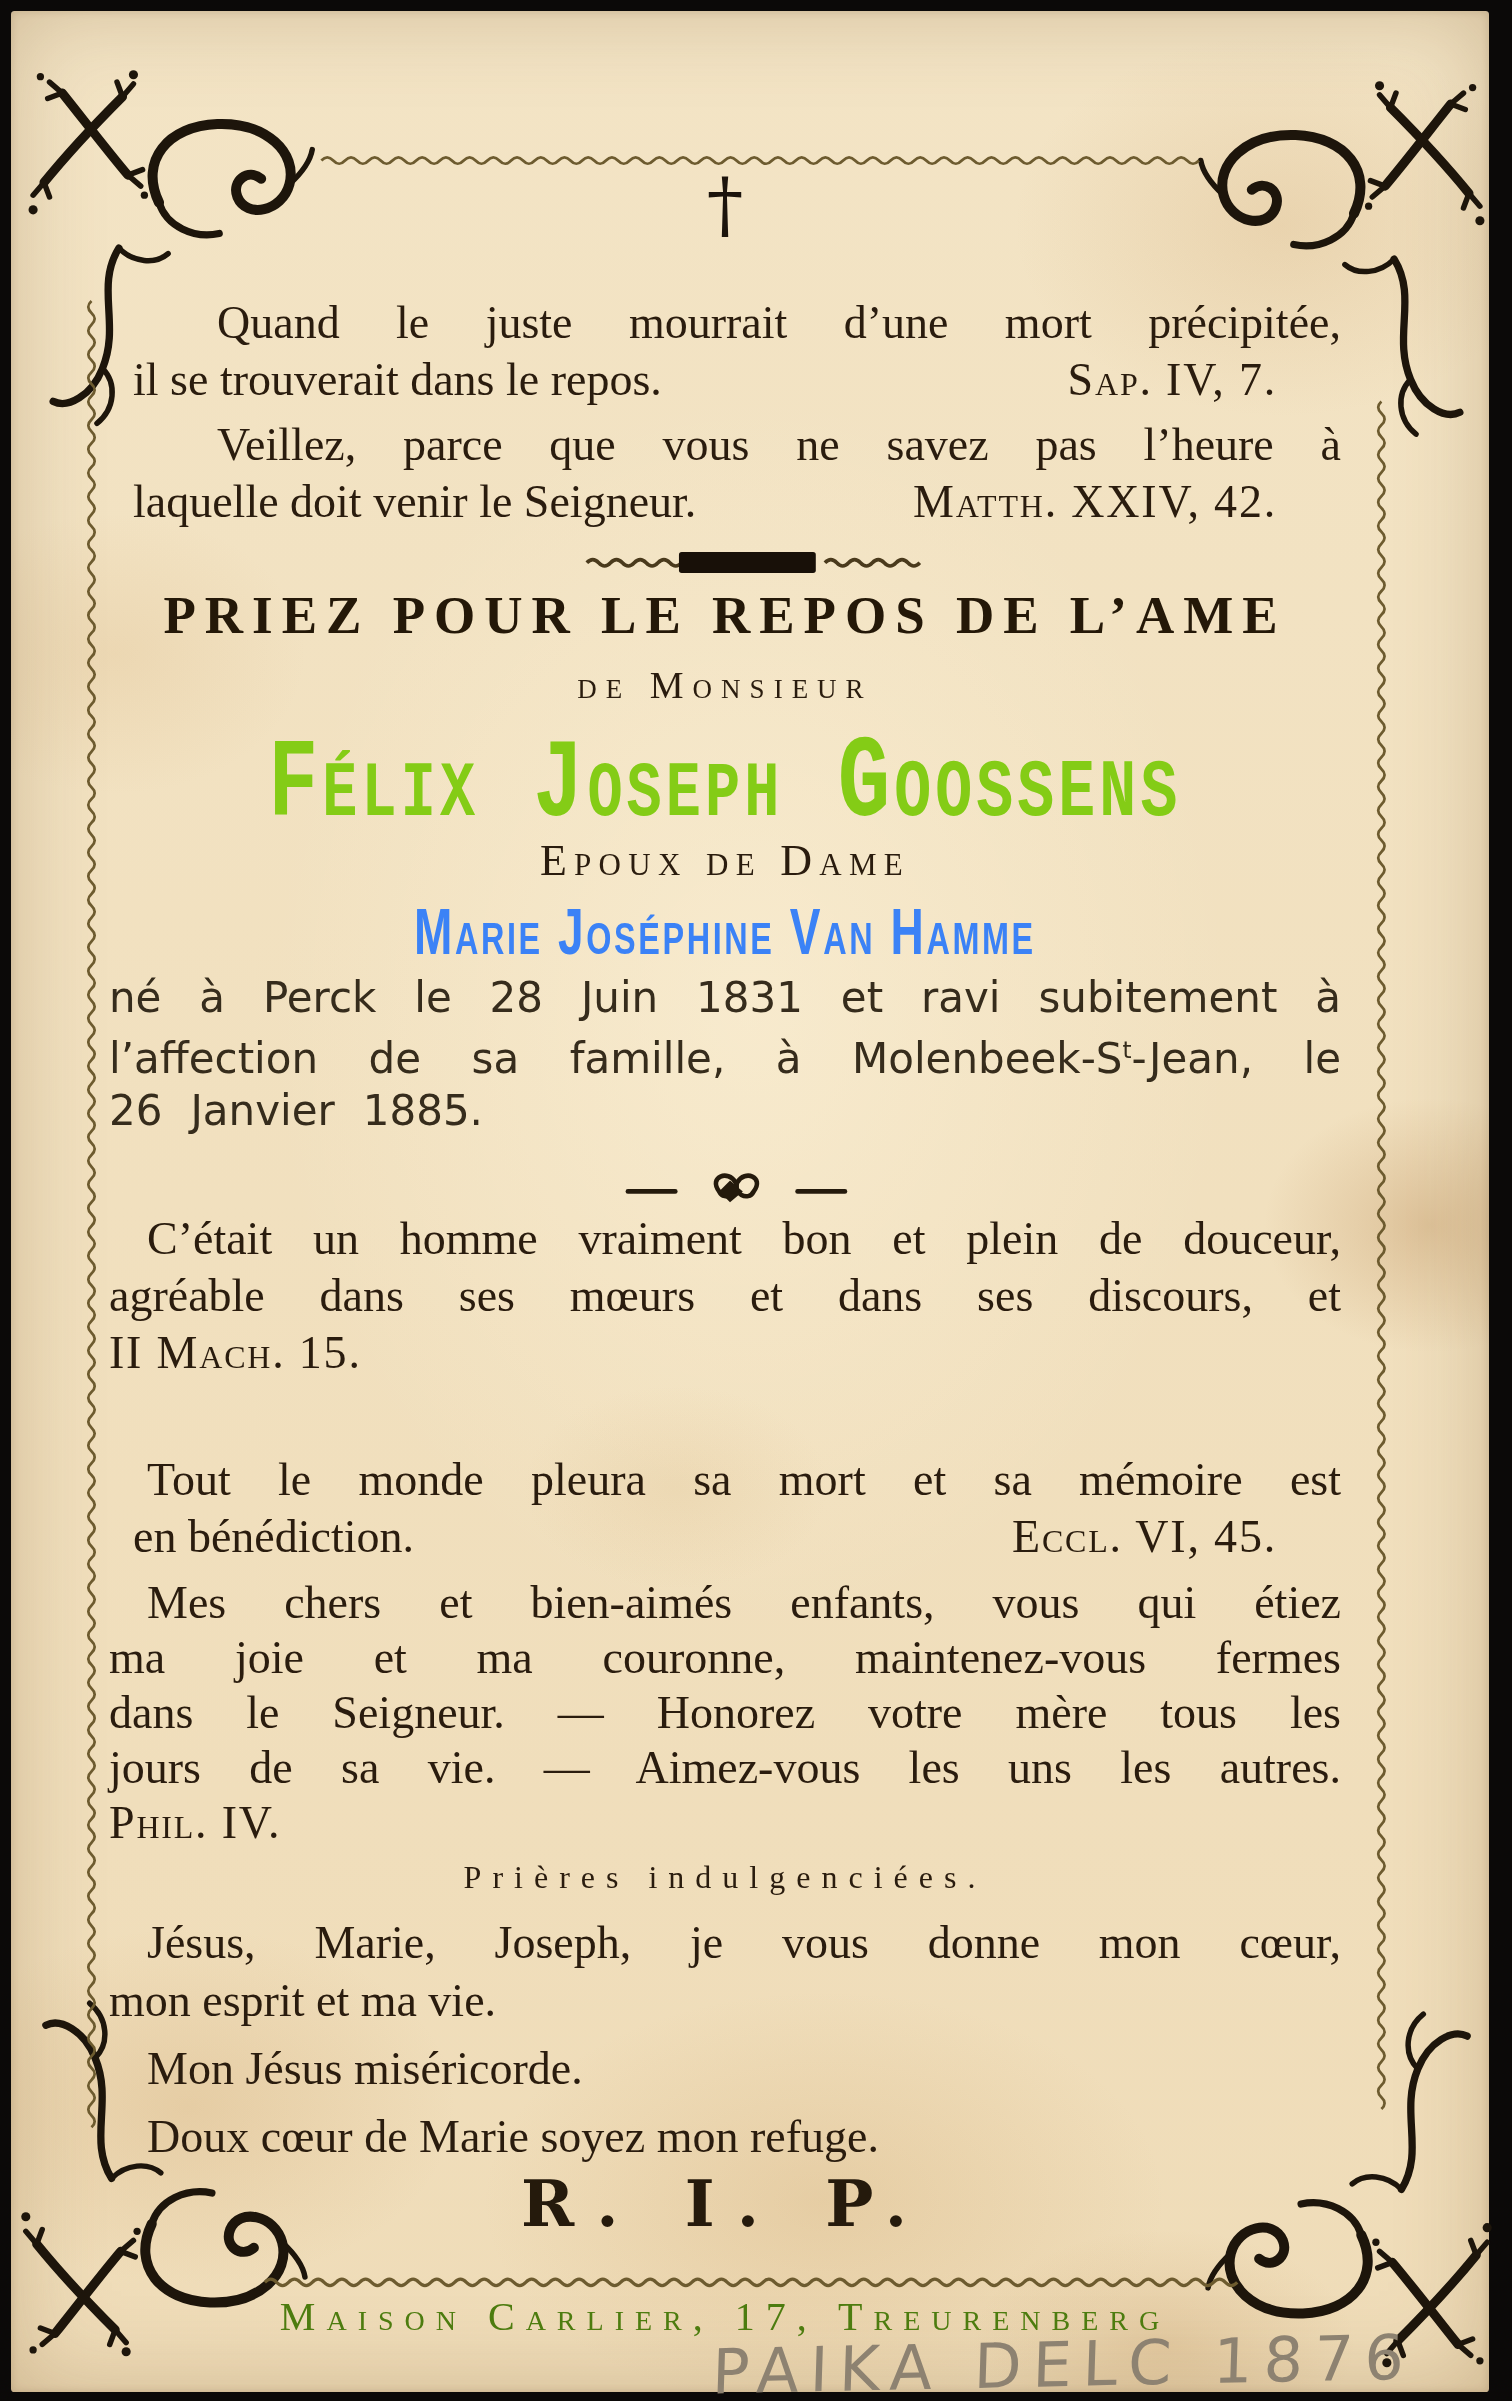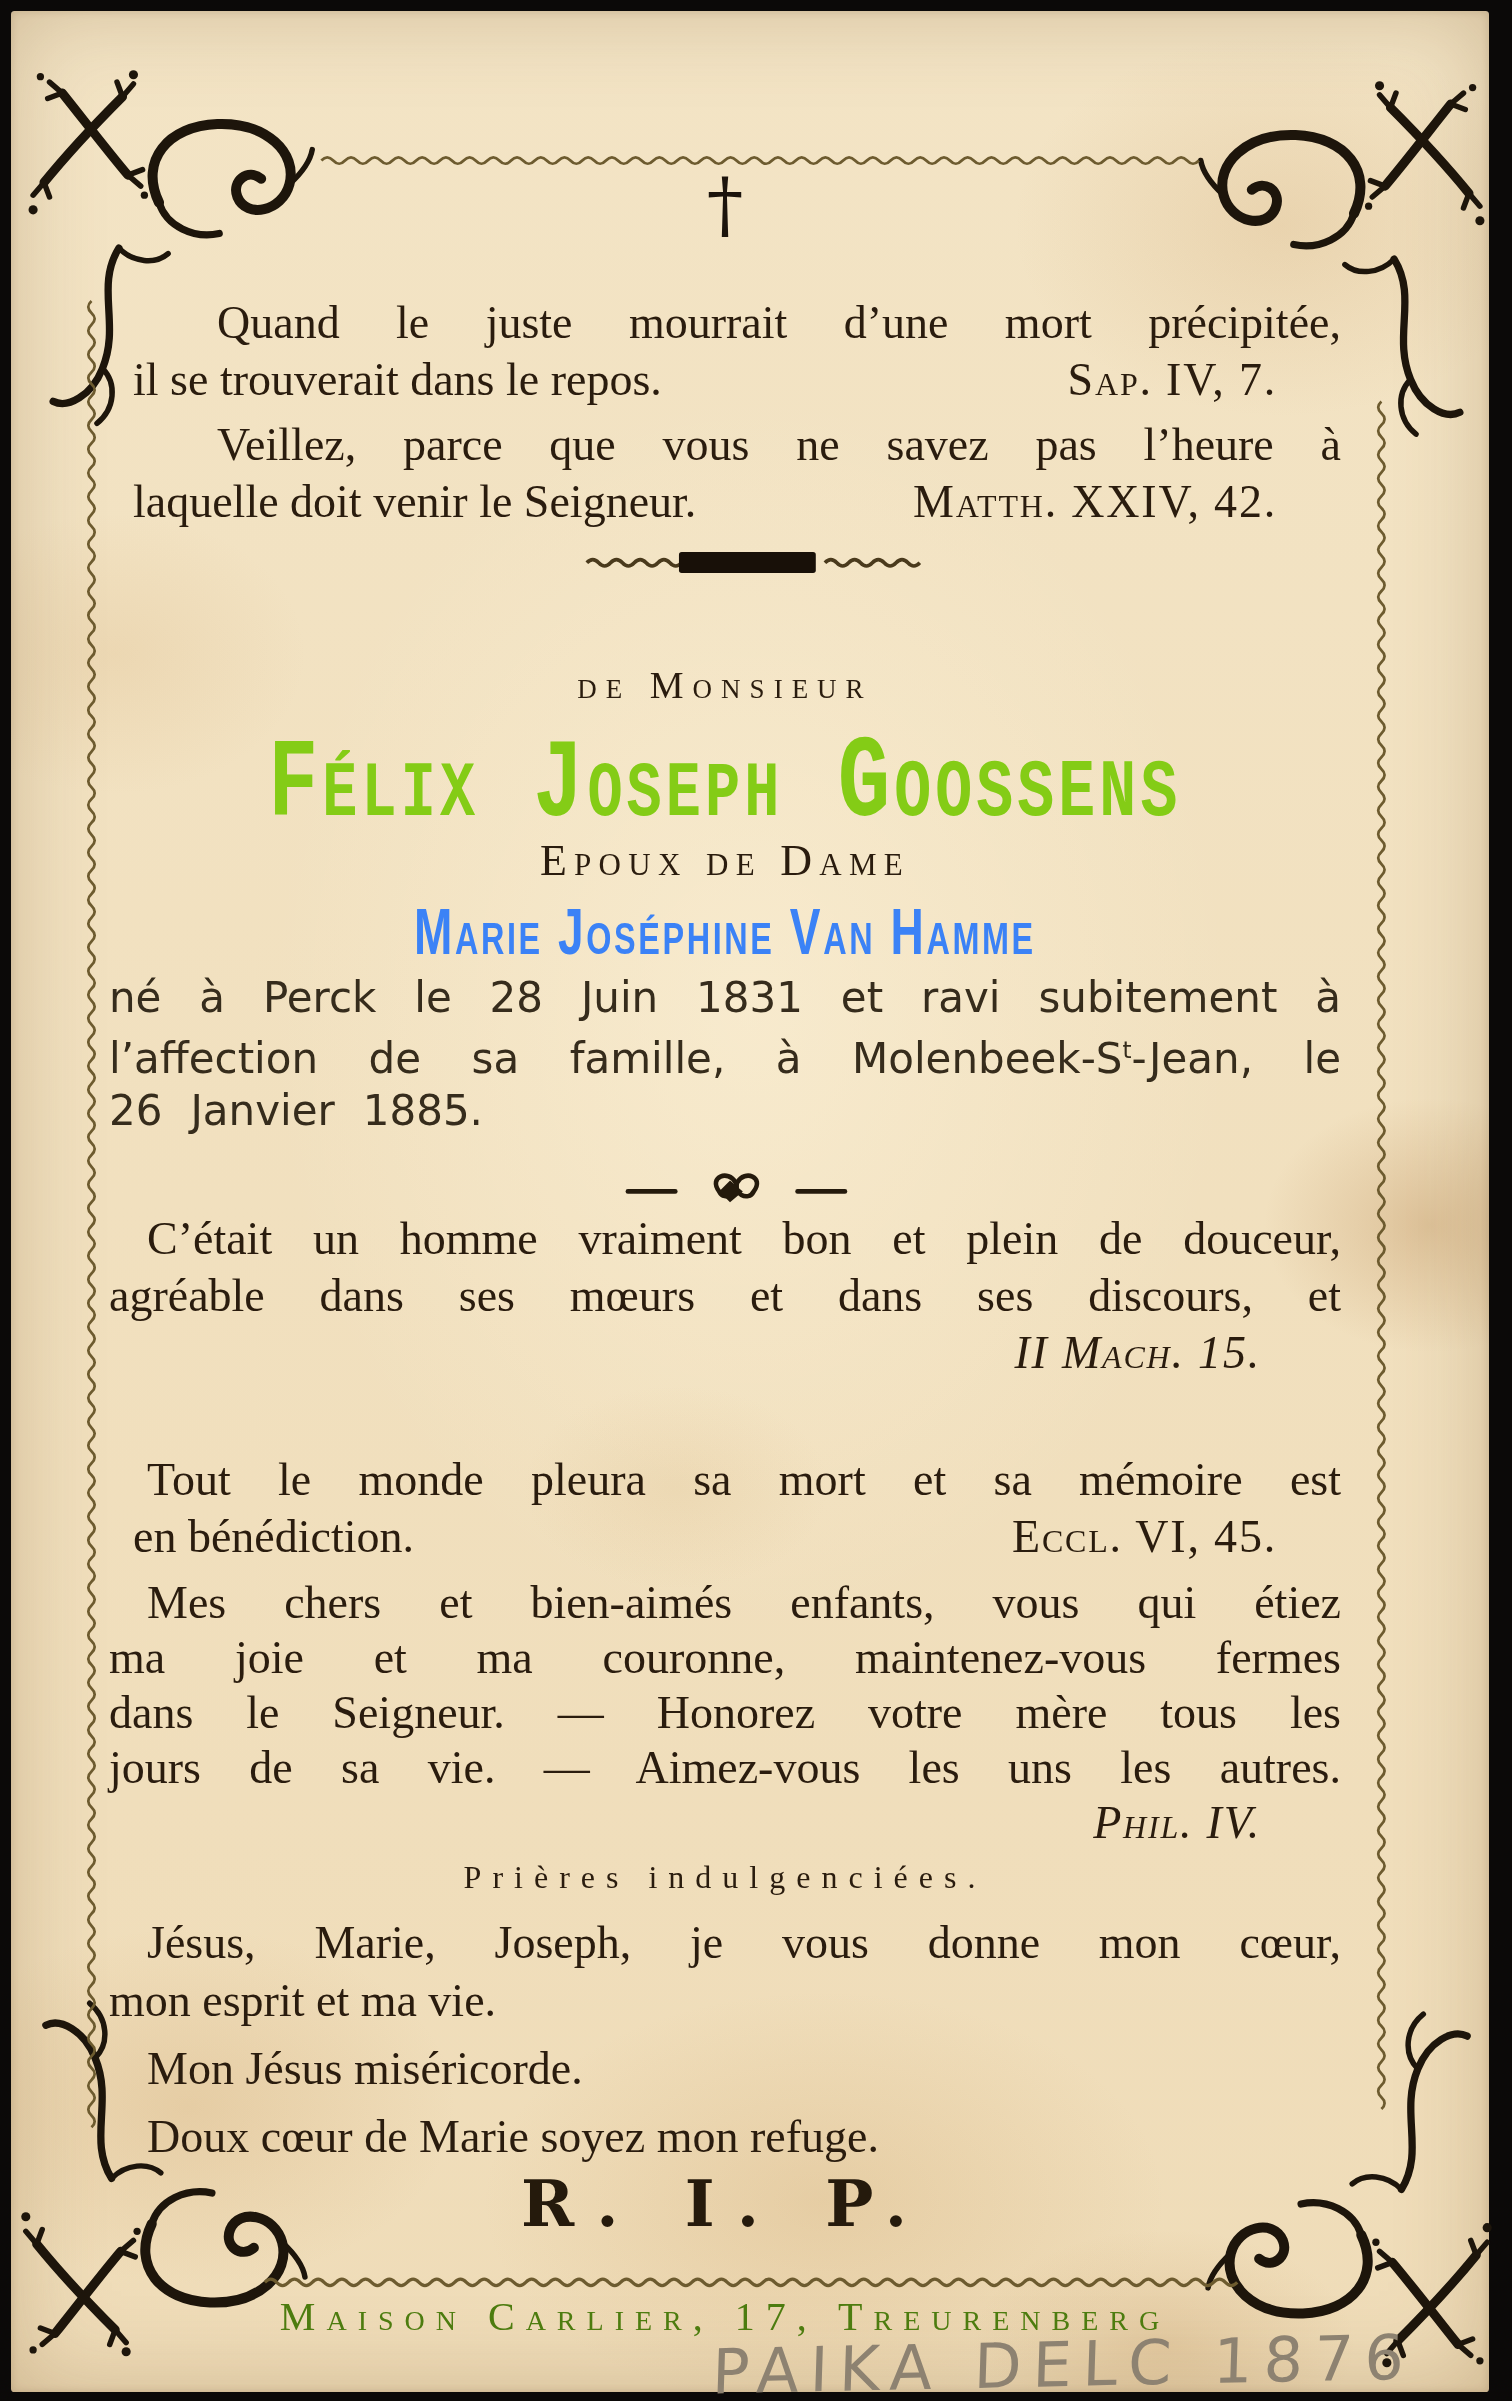"PRIEZ POUR LE REPOS DE" div.blk { html: none -> <div>PRIEZ POUR LE REPOS DE L’AME</div> }
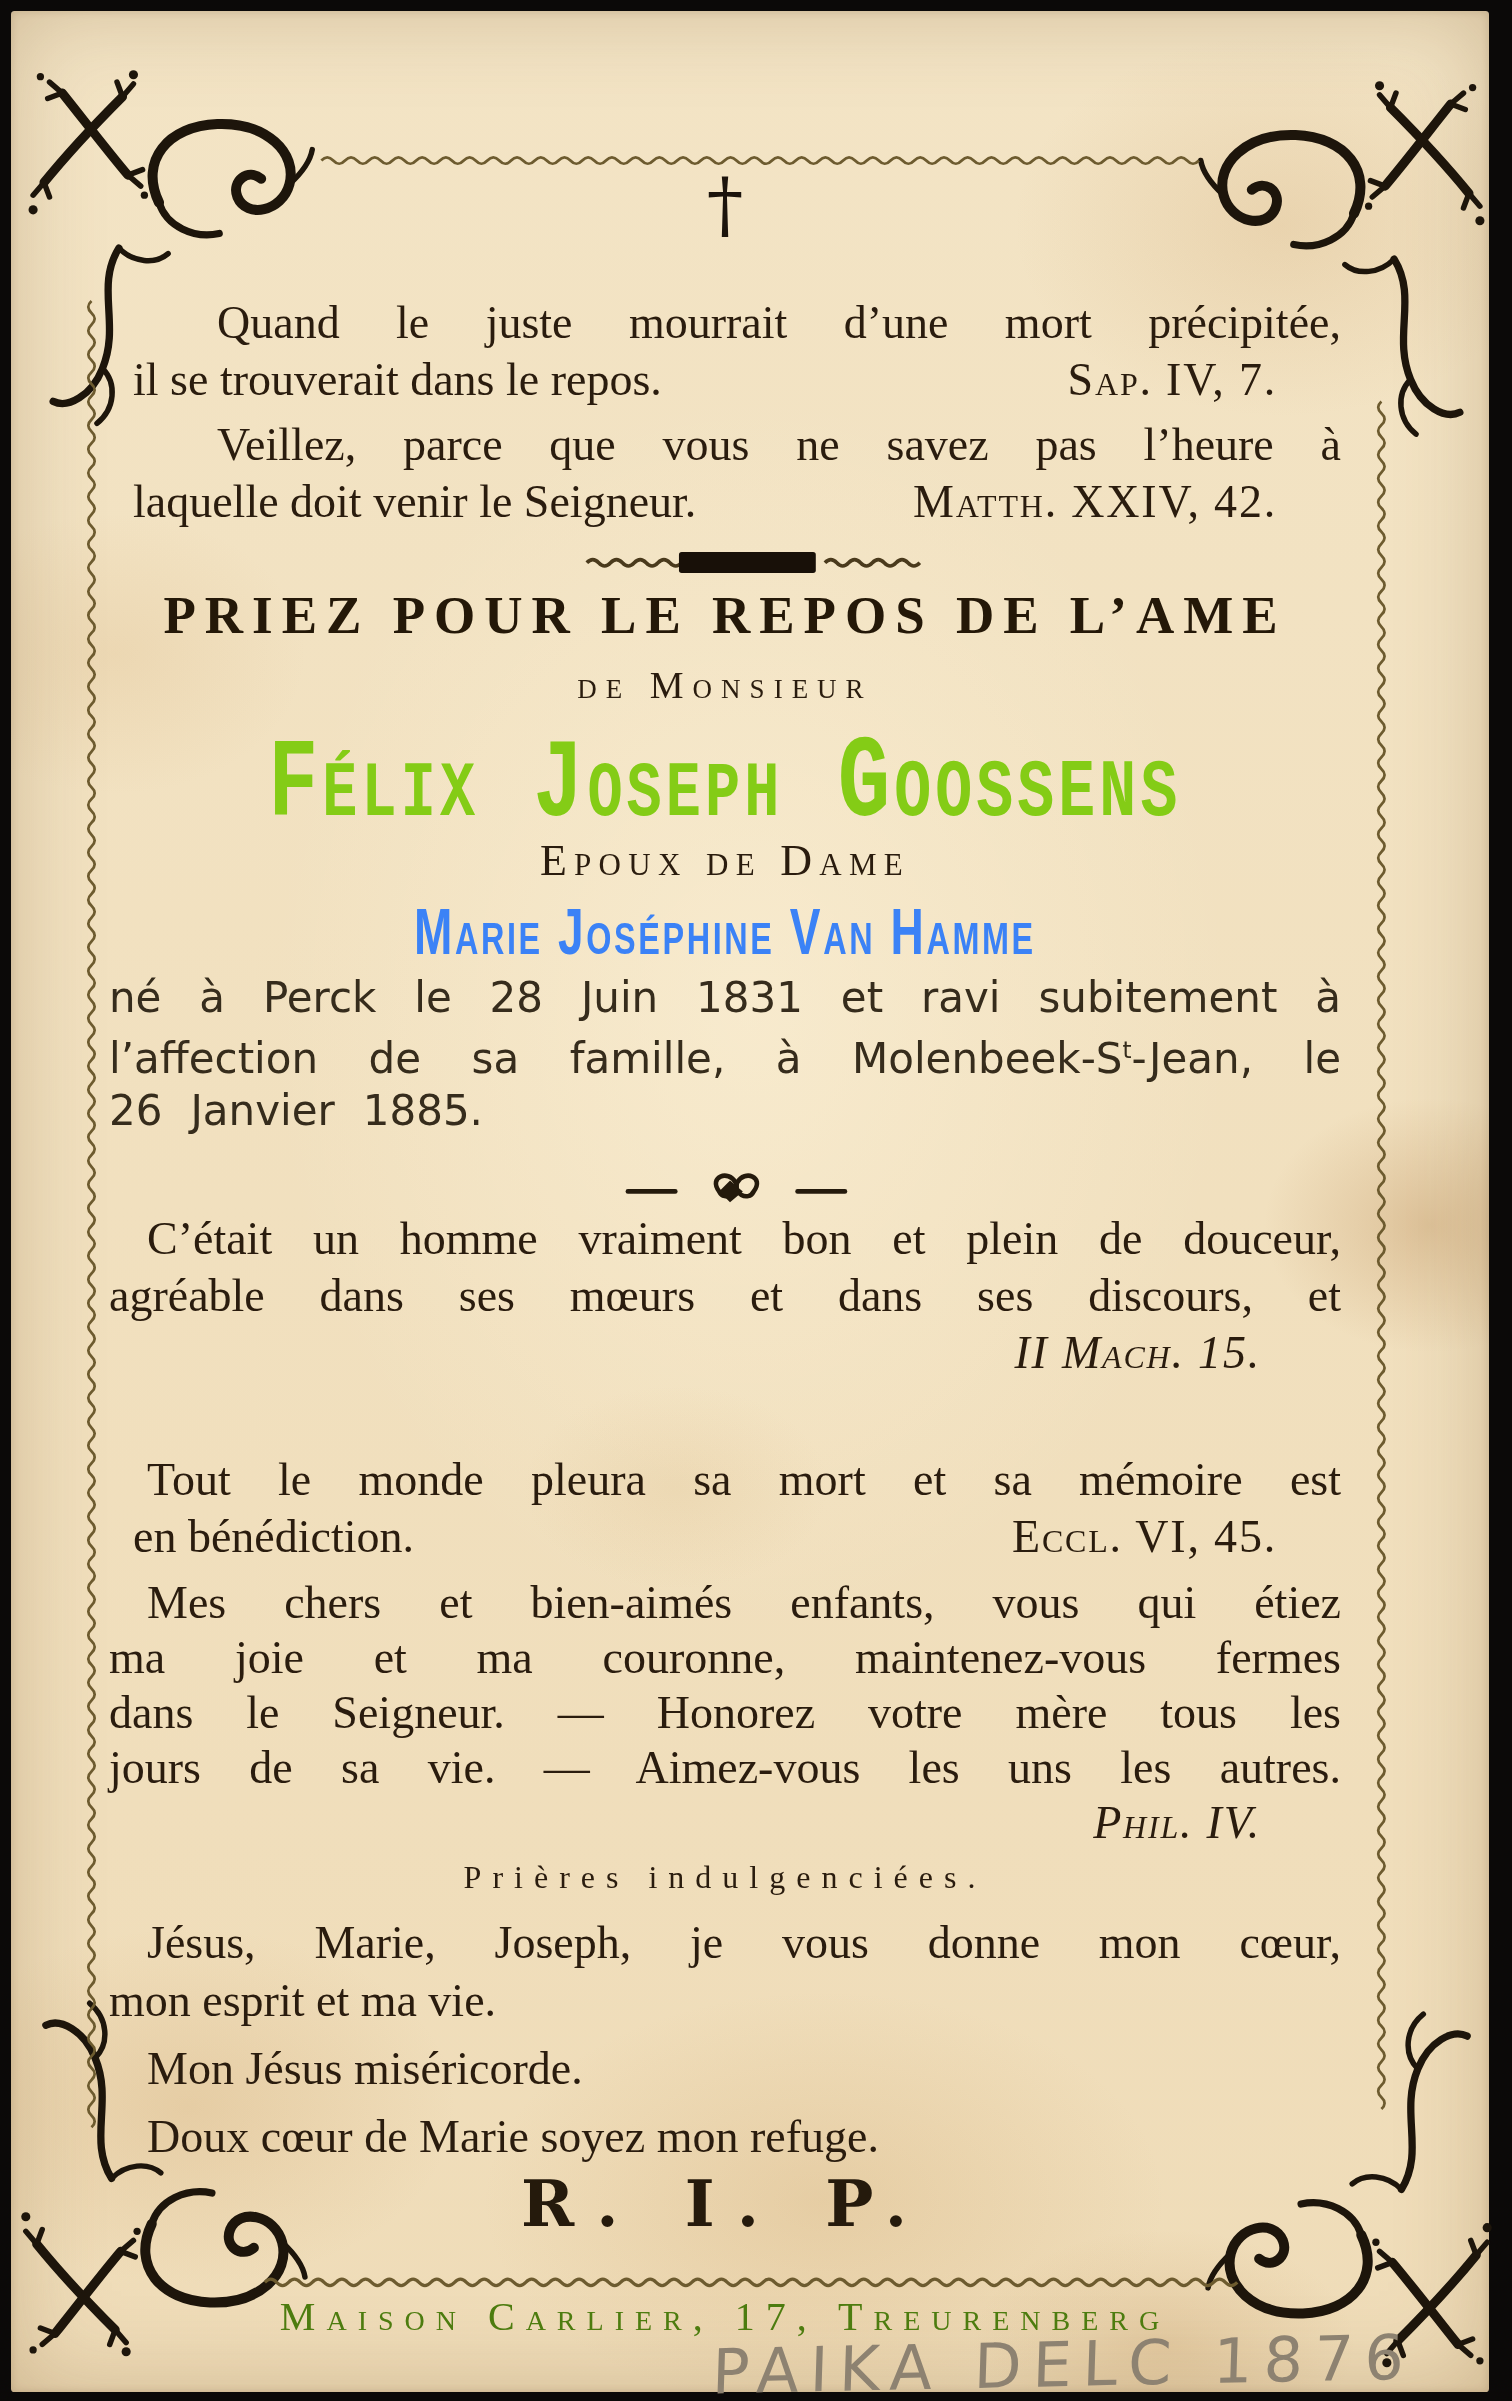"II Mach. 15." .refline { font-style: italic -> none; text-align: right -> left }
